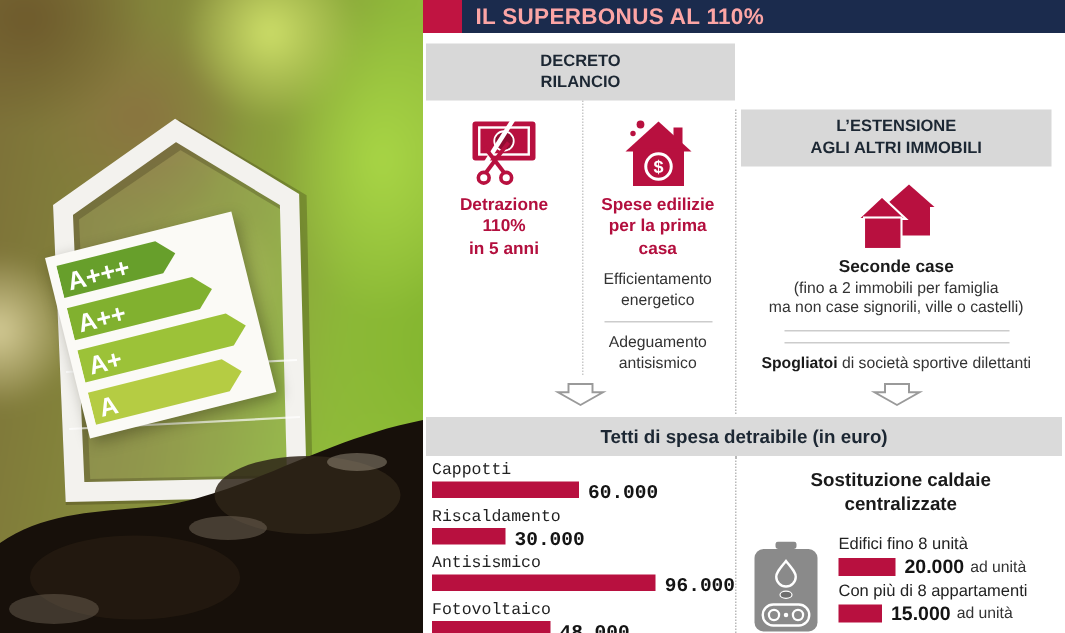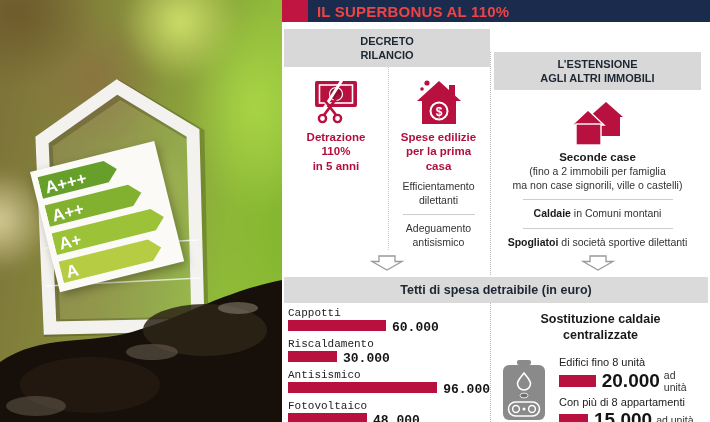"IL SUPERBONUS AL 110%" .titlebar h1 { color: #ef4444 -> #fca5a5 }
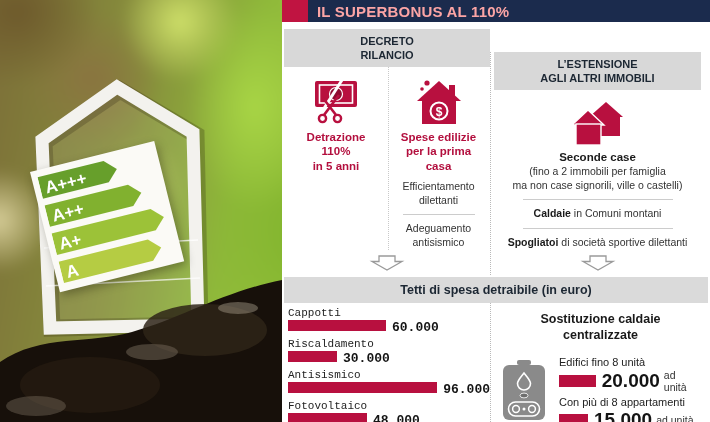"Efficientamento" div.note { text: dilettanti -> energetico }
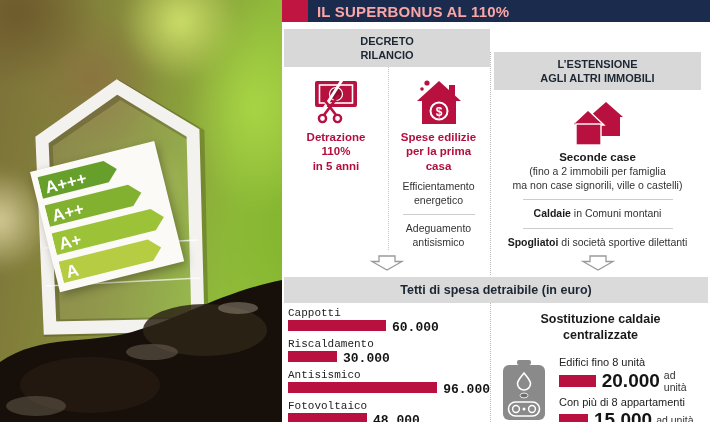"Caldaie in Comuni montani" div.est-item { html: <div><b>Caldaie</b><span> in Comuni montani</span></div> -> none }
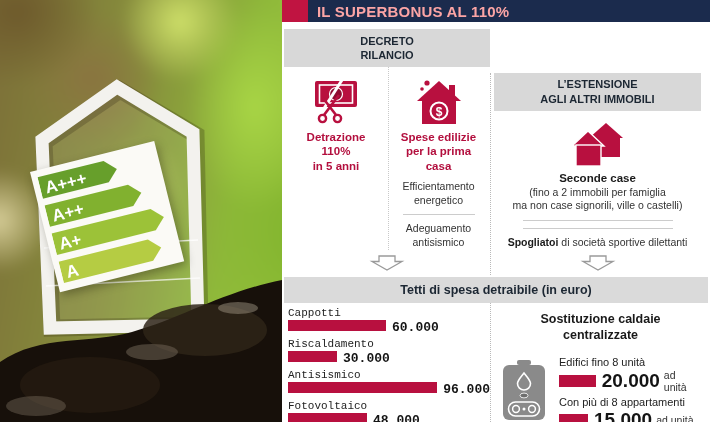"20.000" .entry-val { font-size: 19px -> 13px }
